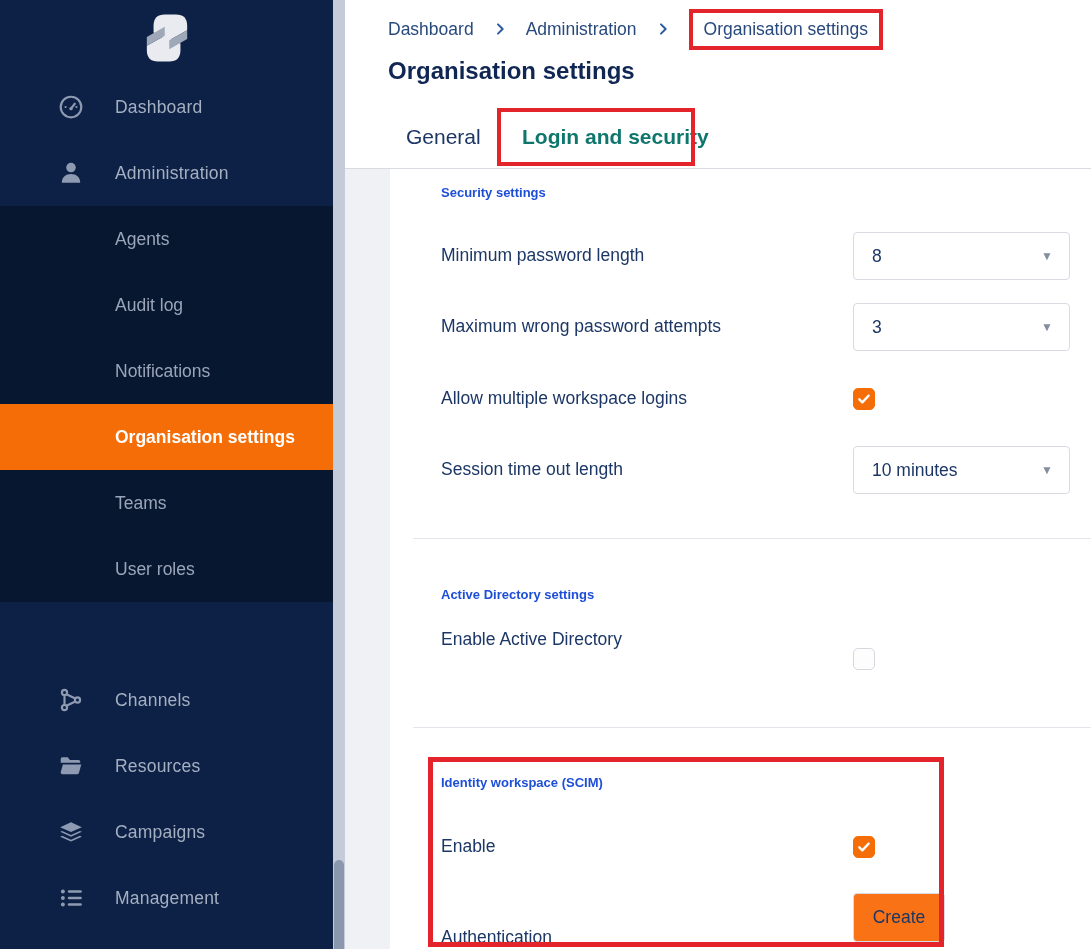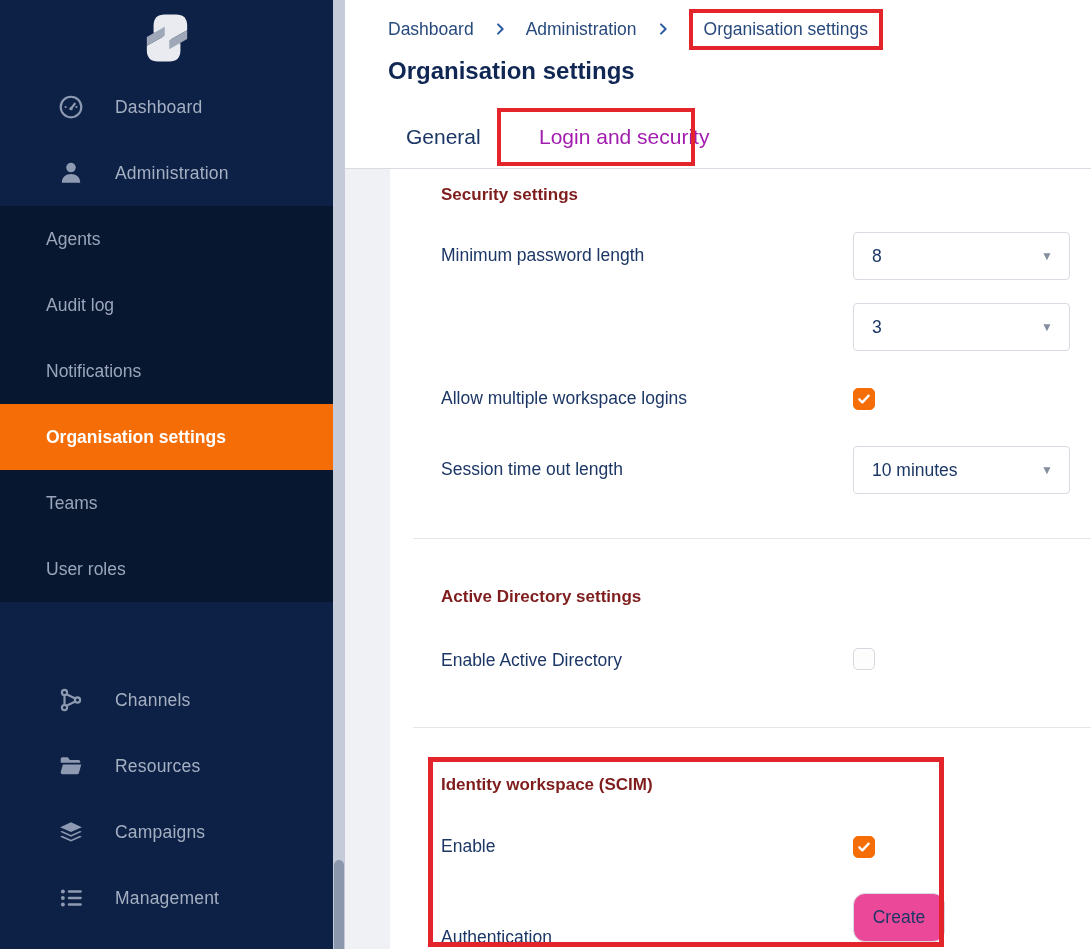"Login and security" .tab-login { color: #a21caf -> #0f766e; font-weight: 400 -> 700; left: 194px -> 177px }
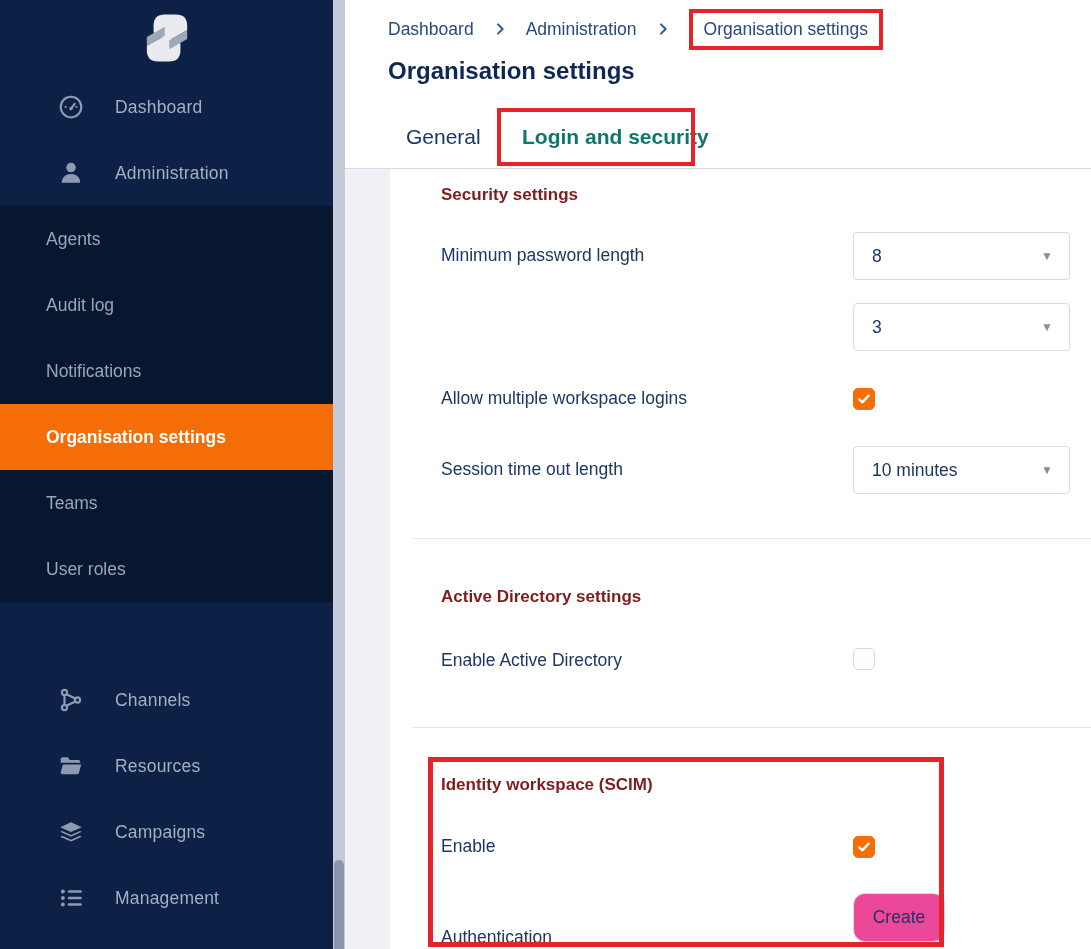"Security settings" .sec-heading { color: #7f1d1d -> #1d4ed8; font-size: 17px -> 13px }
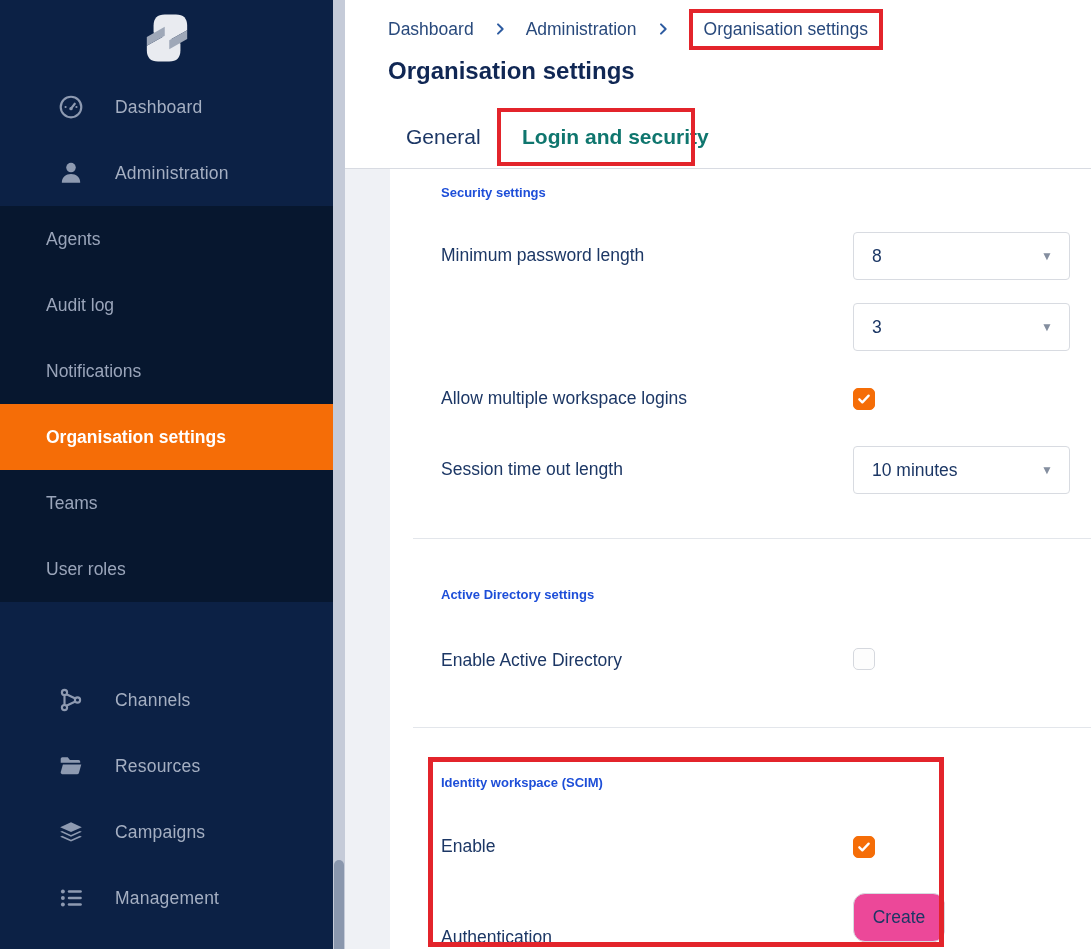"Agents" .sub-item { padding-left: 46px -> 115px }
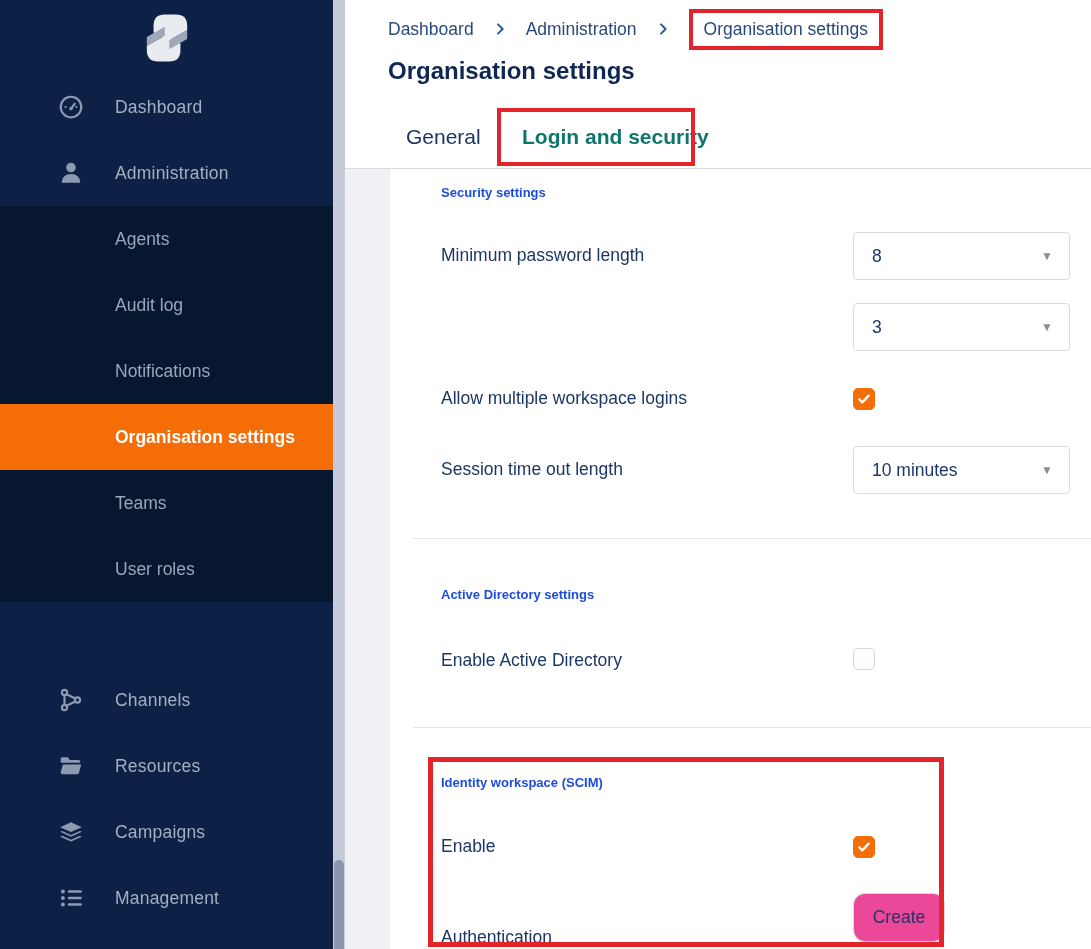"Maximum wrong password attempts" div.row-label { html: none -> <div>Maximum wrong password attempts</div> }
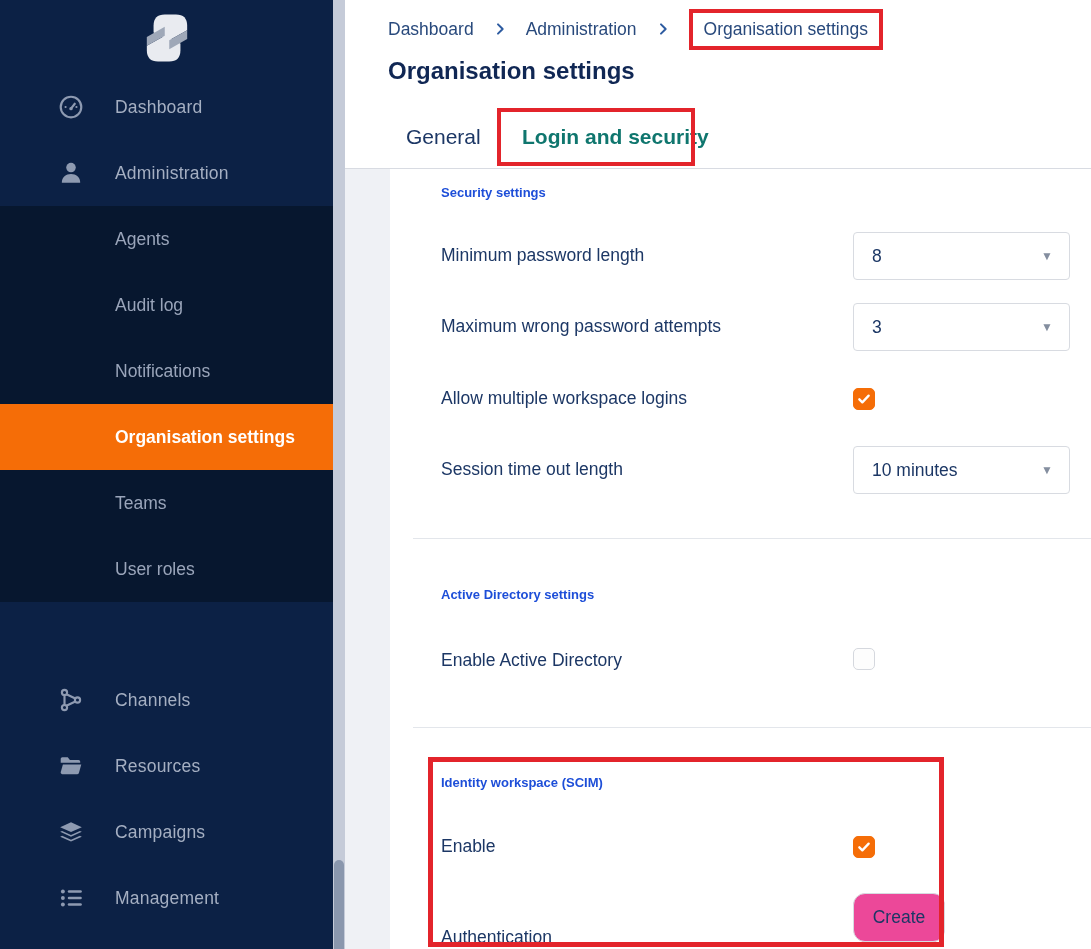"Enable Active Directory" div.row-label { top: 481px -> 460px }
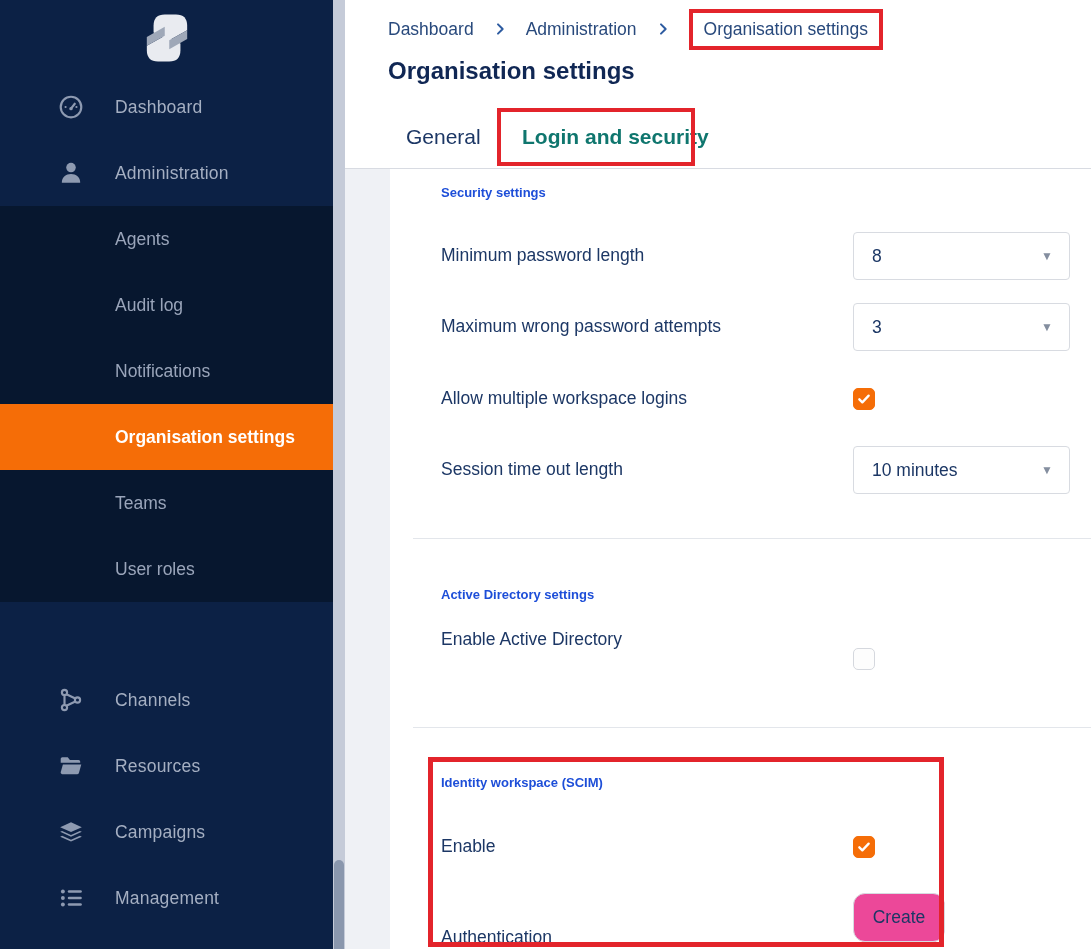"Create" .btn { background: #ec4899 -> #f97316; border-radius: 12px -> 4px }
